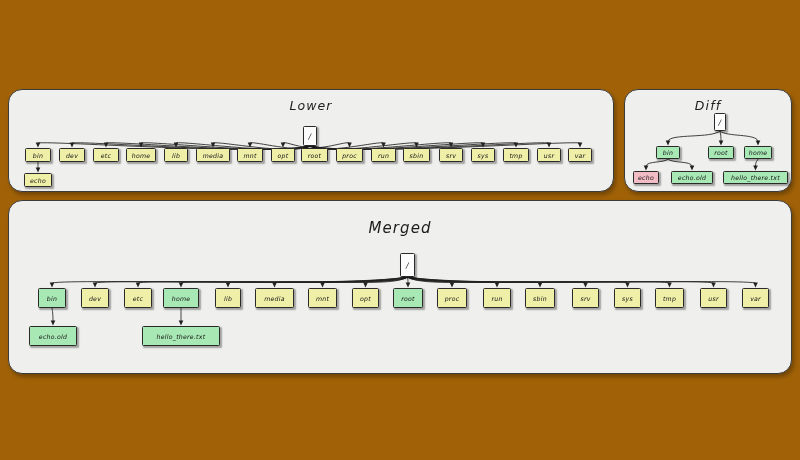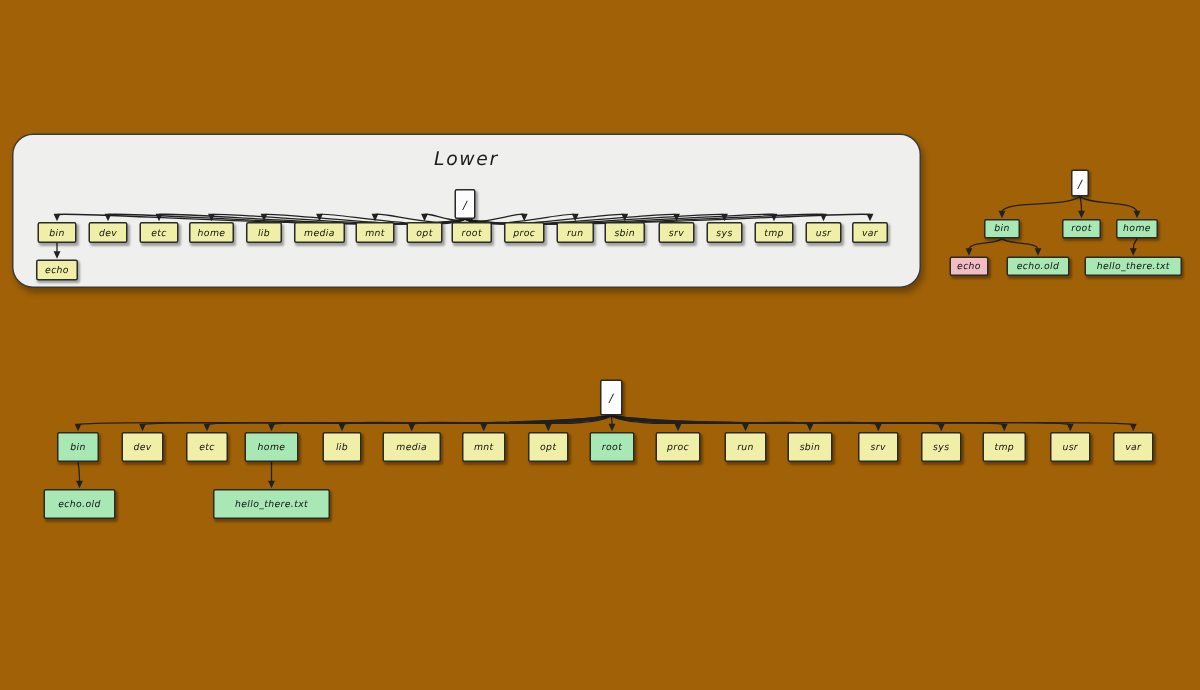"Diff" div.panel { html: none -> <div> <div>Diff</div> </div> }
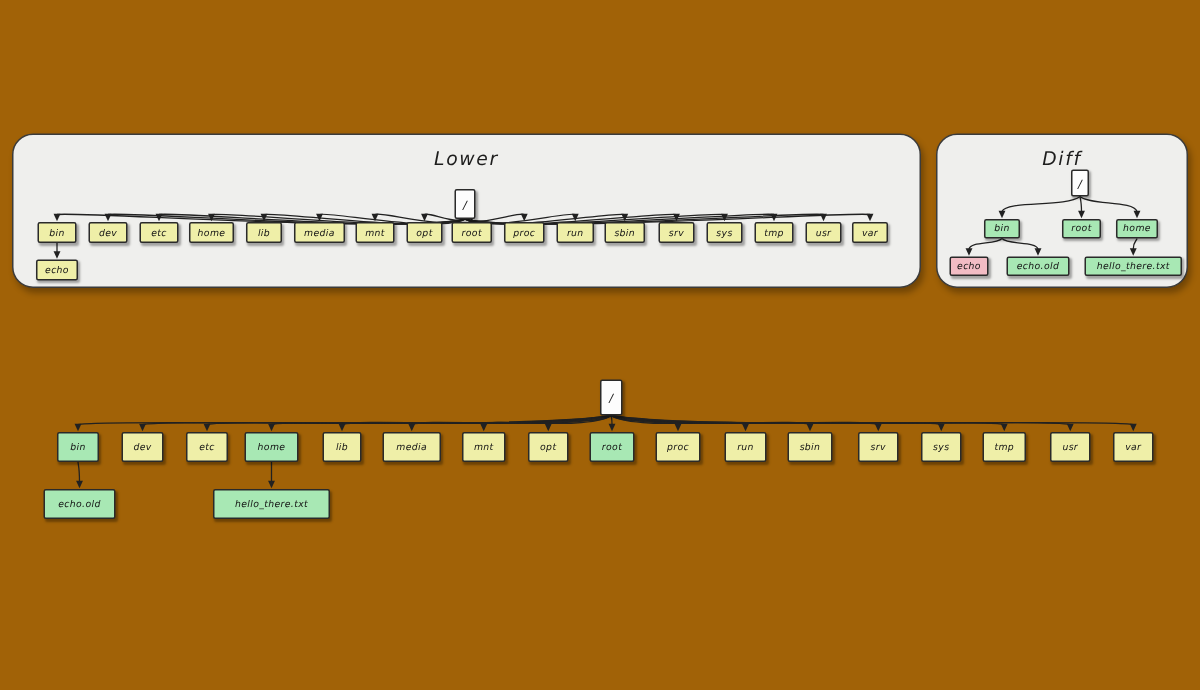"Merged" div.panel { html: none -> <div> <div>Merged</div> </div> }
